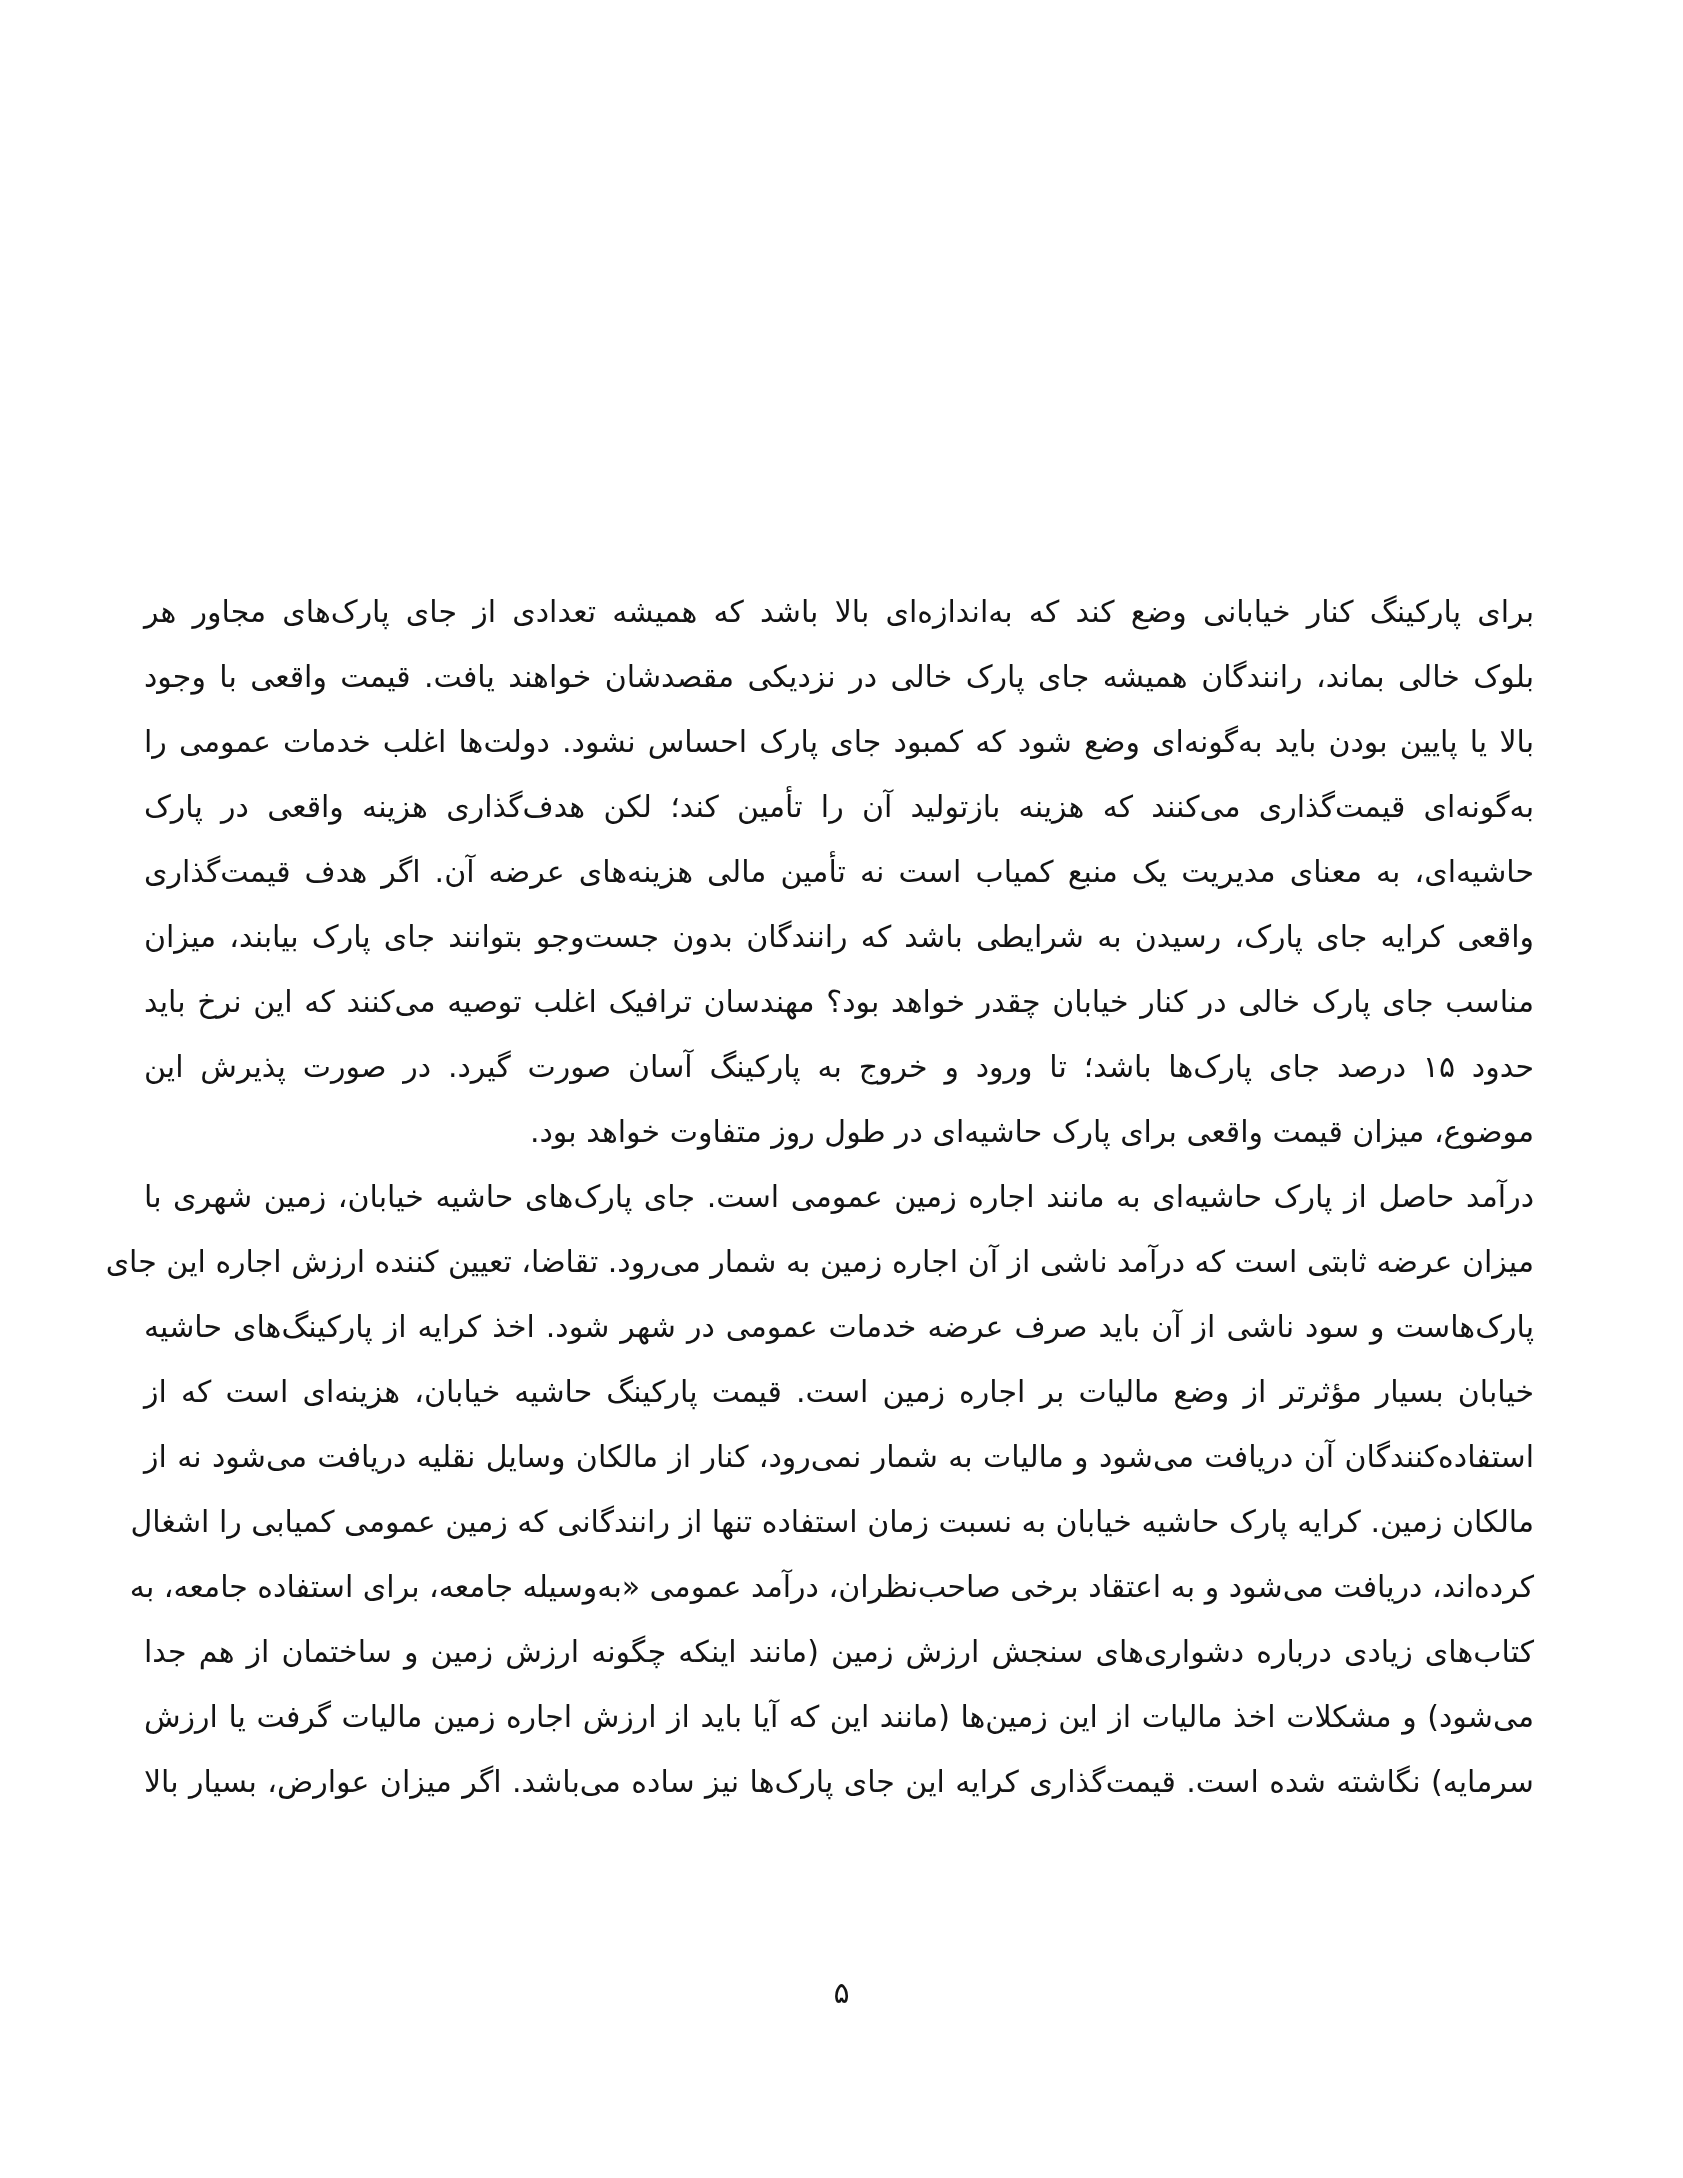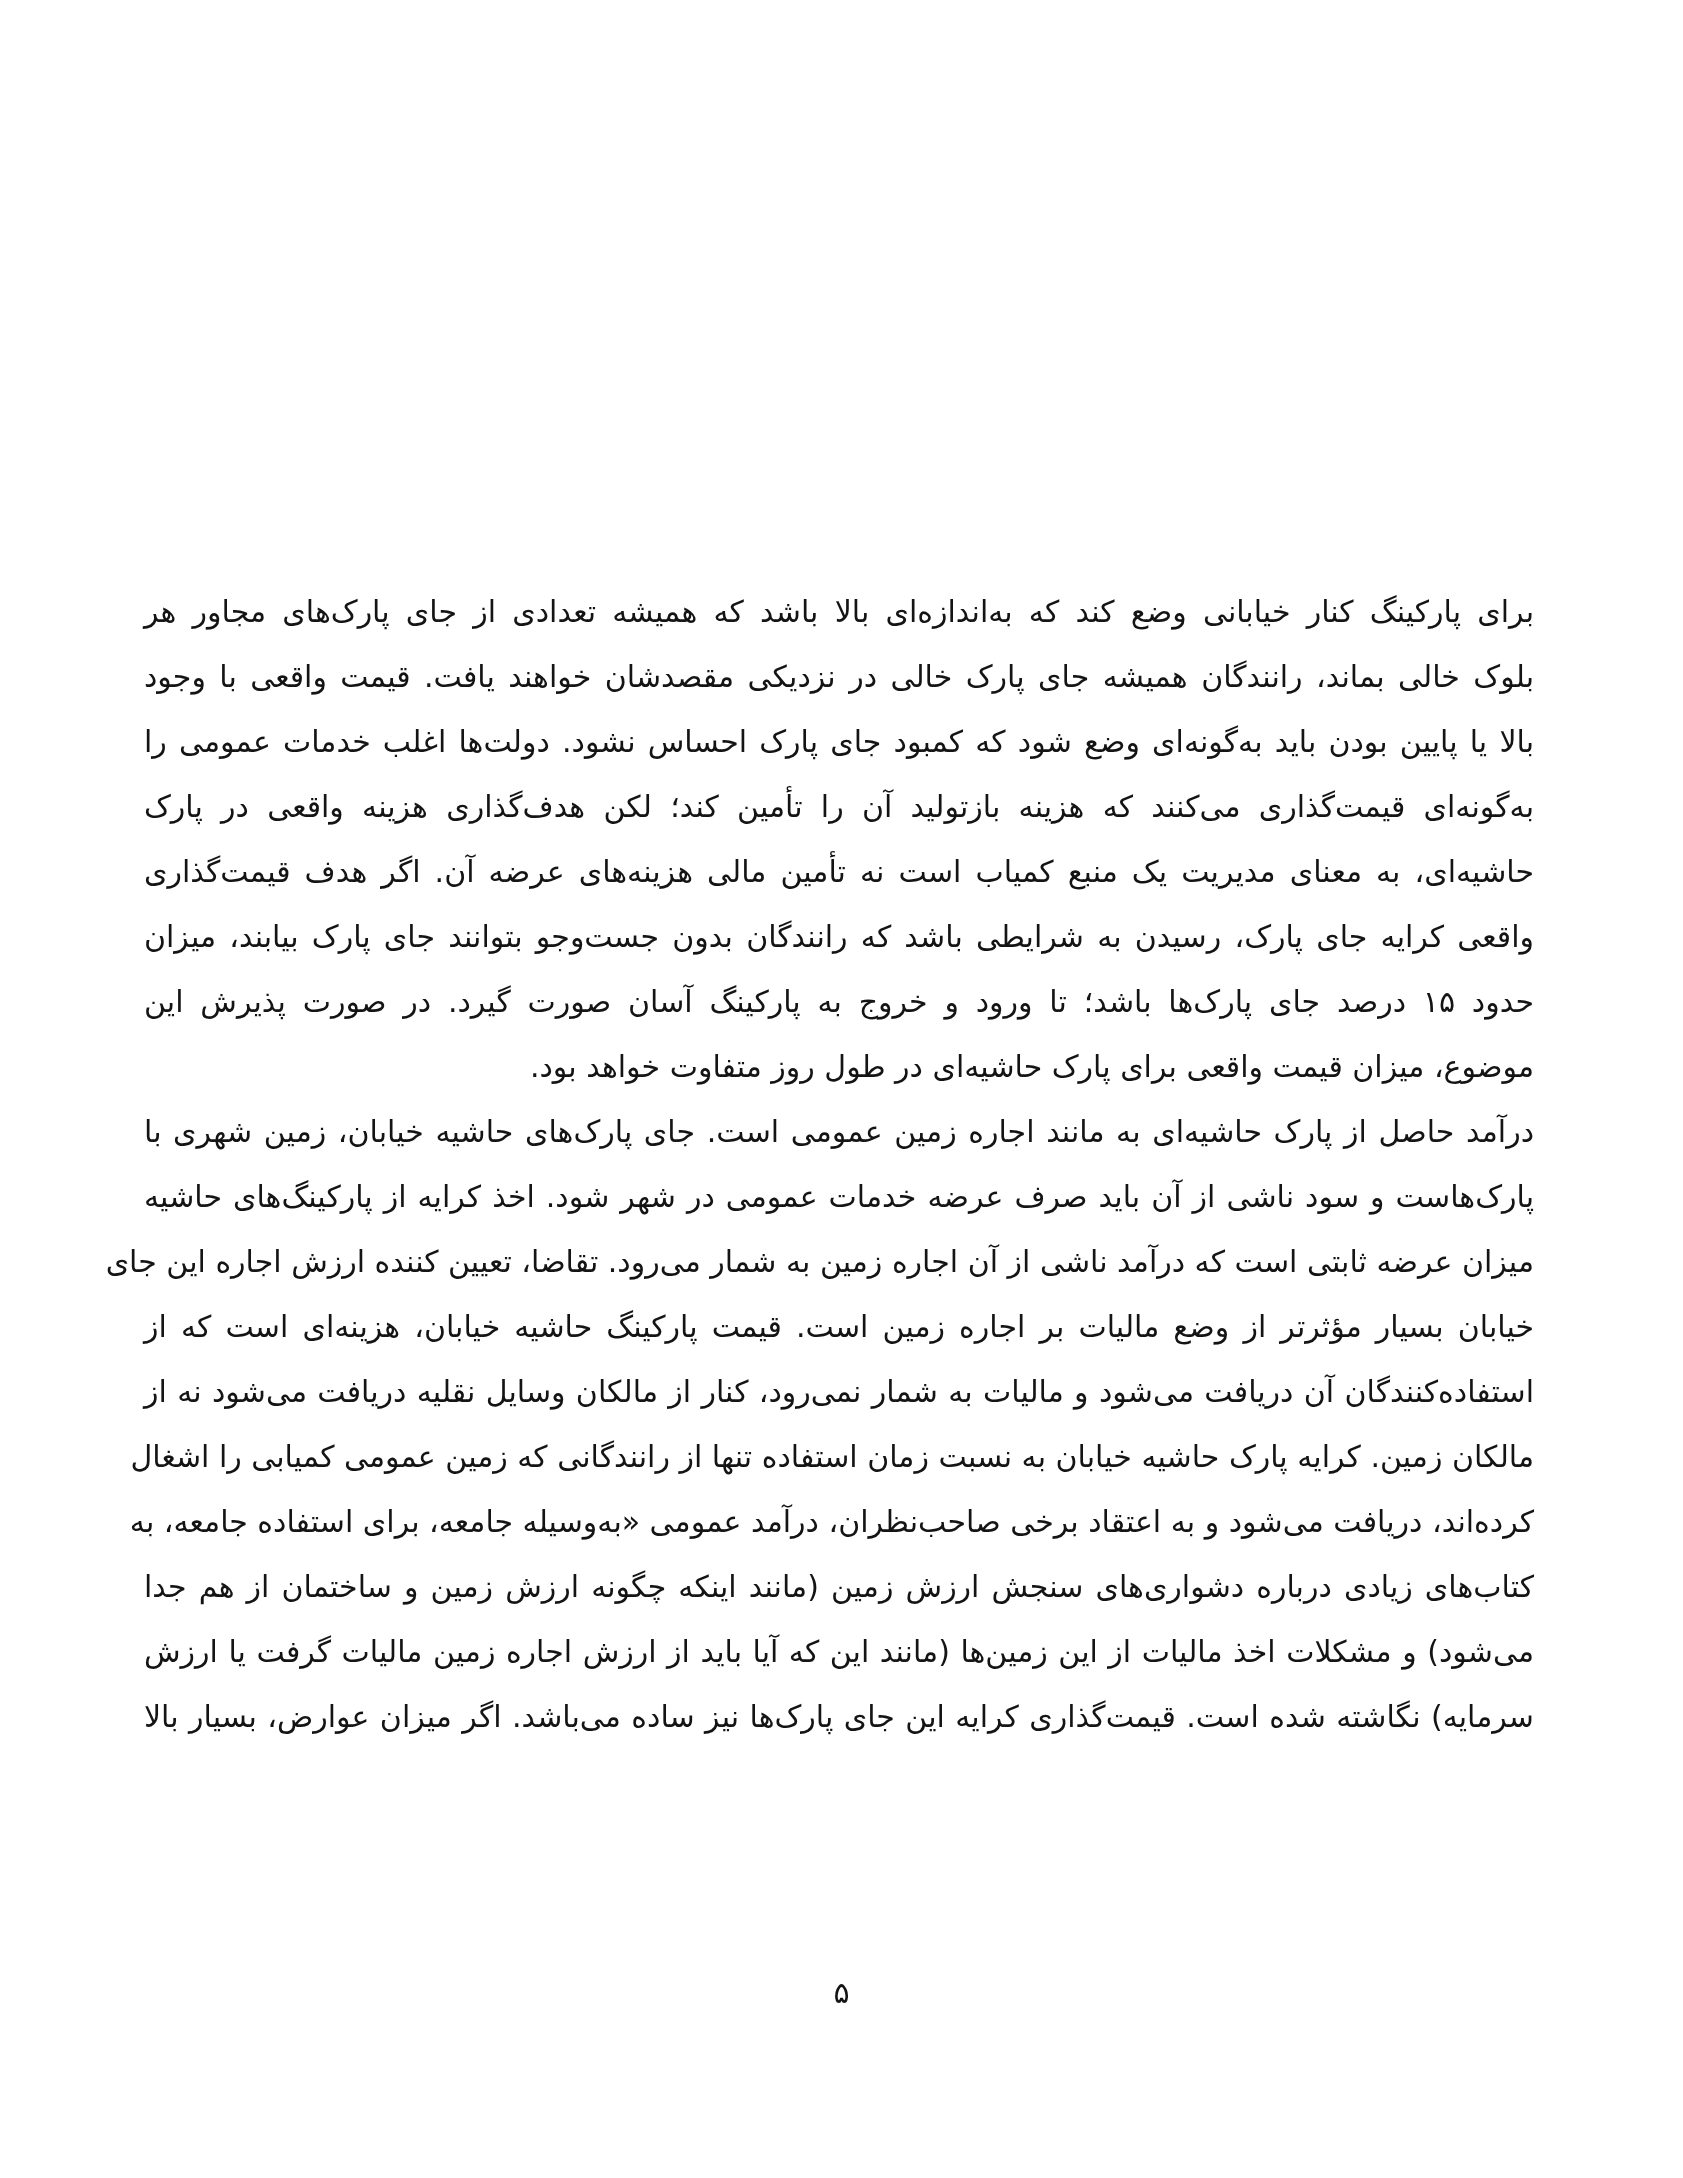"مناسب جای پارک خالی در" div.line { html: none -> <div>مناسب جای پارک خالی در کنار خیابان چقدر خواهد بود؟ مهندسان ترافیک اغلب توصیه می‌کنند که این نرخ باید</div> }
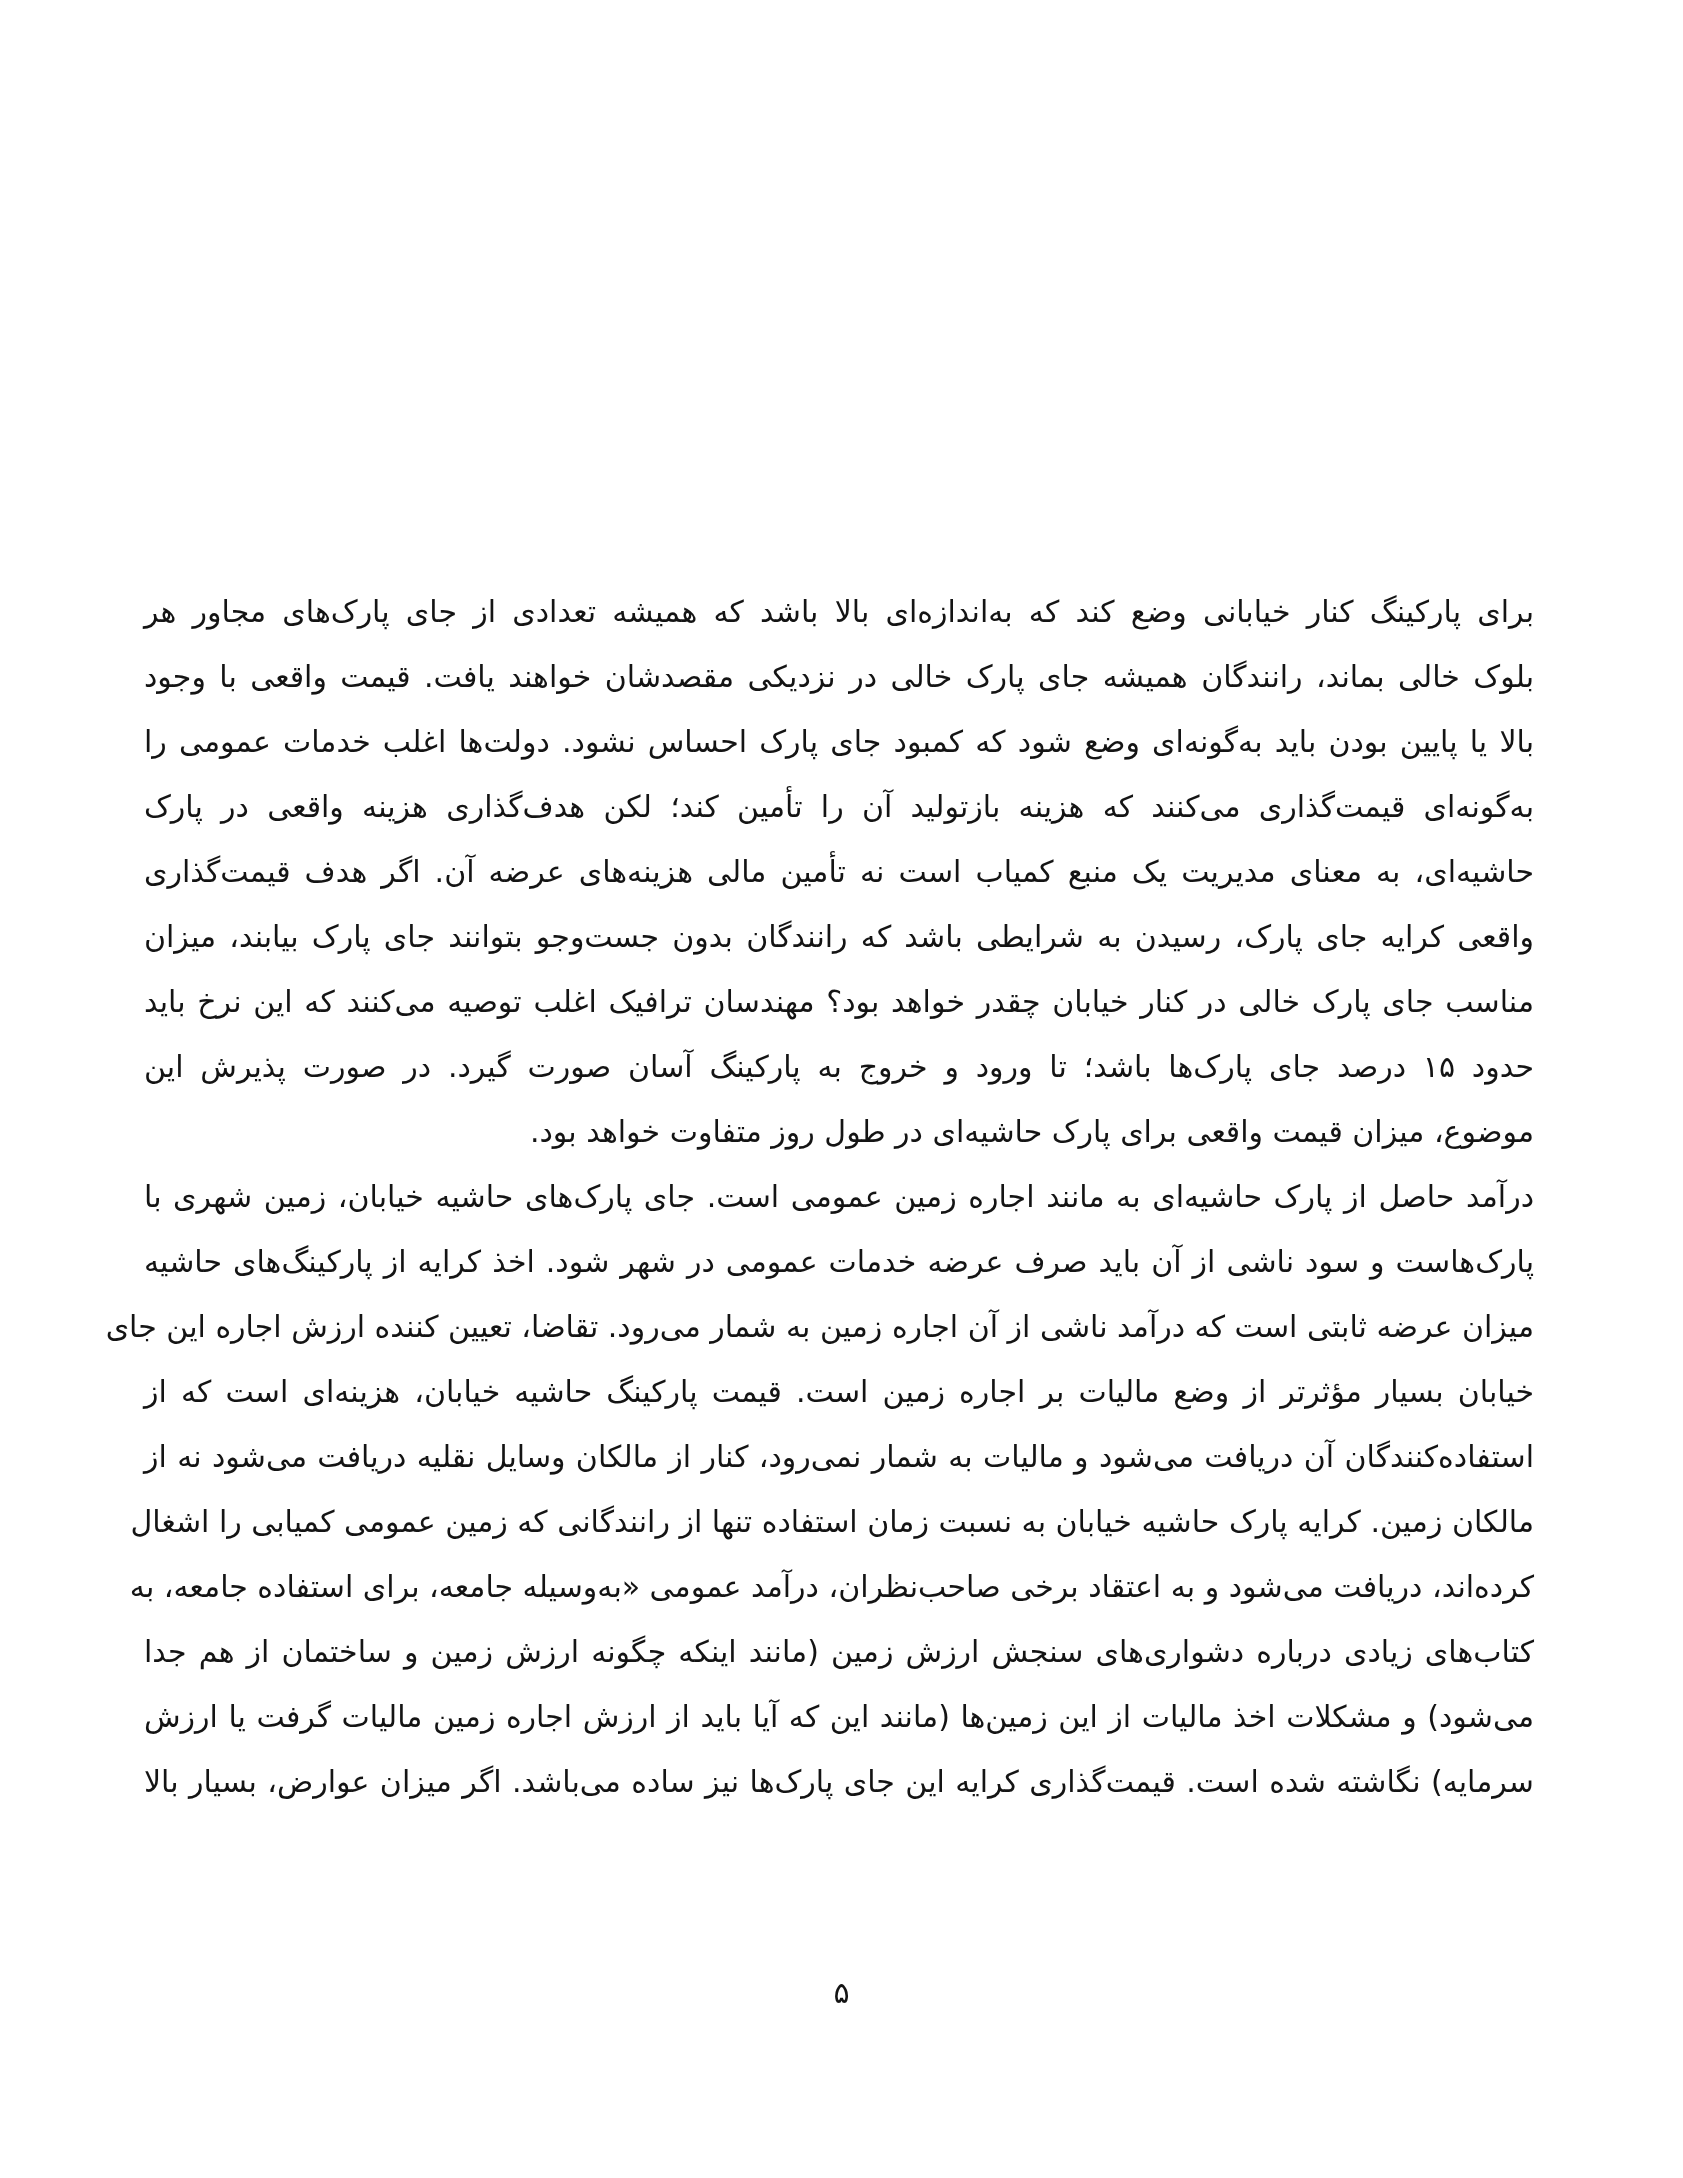"پارک‌هاست و سود ناشی از" div.line { order: before "میزان عرضه ثابتی است که" -> after "میزان عرضه ثابتی است که" }
